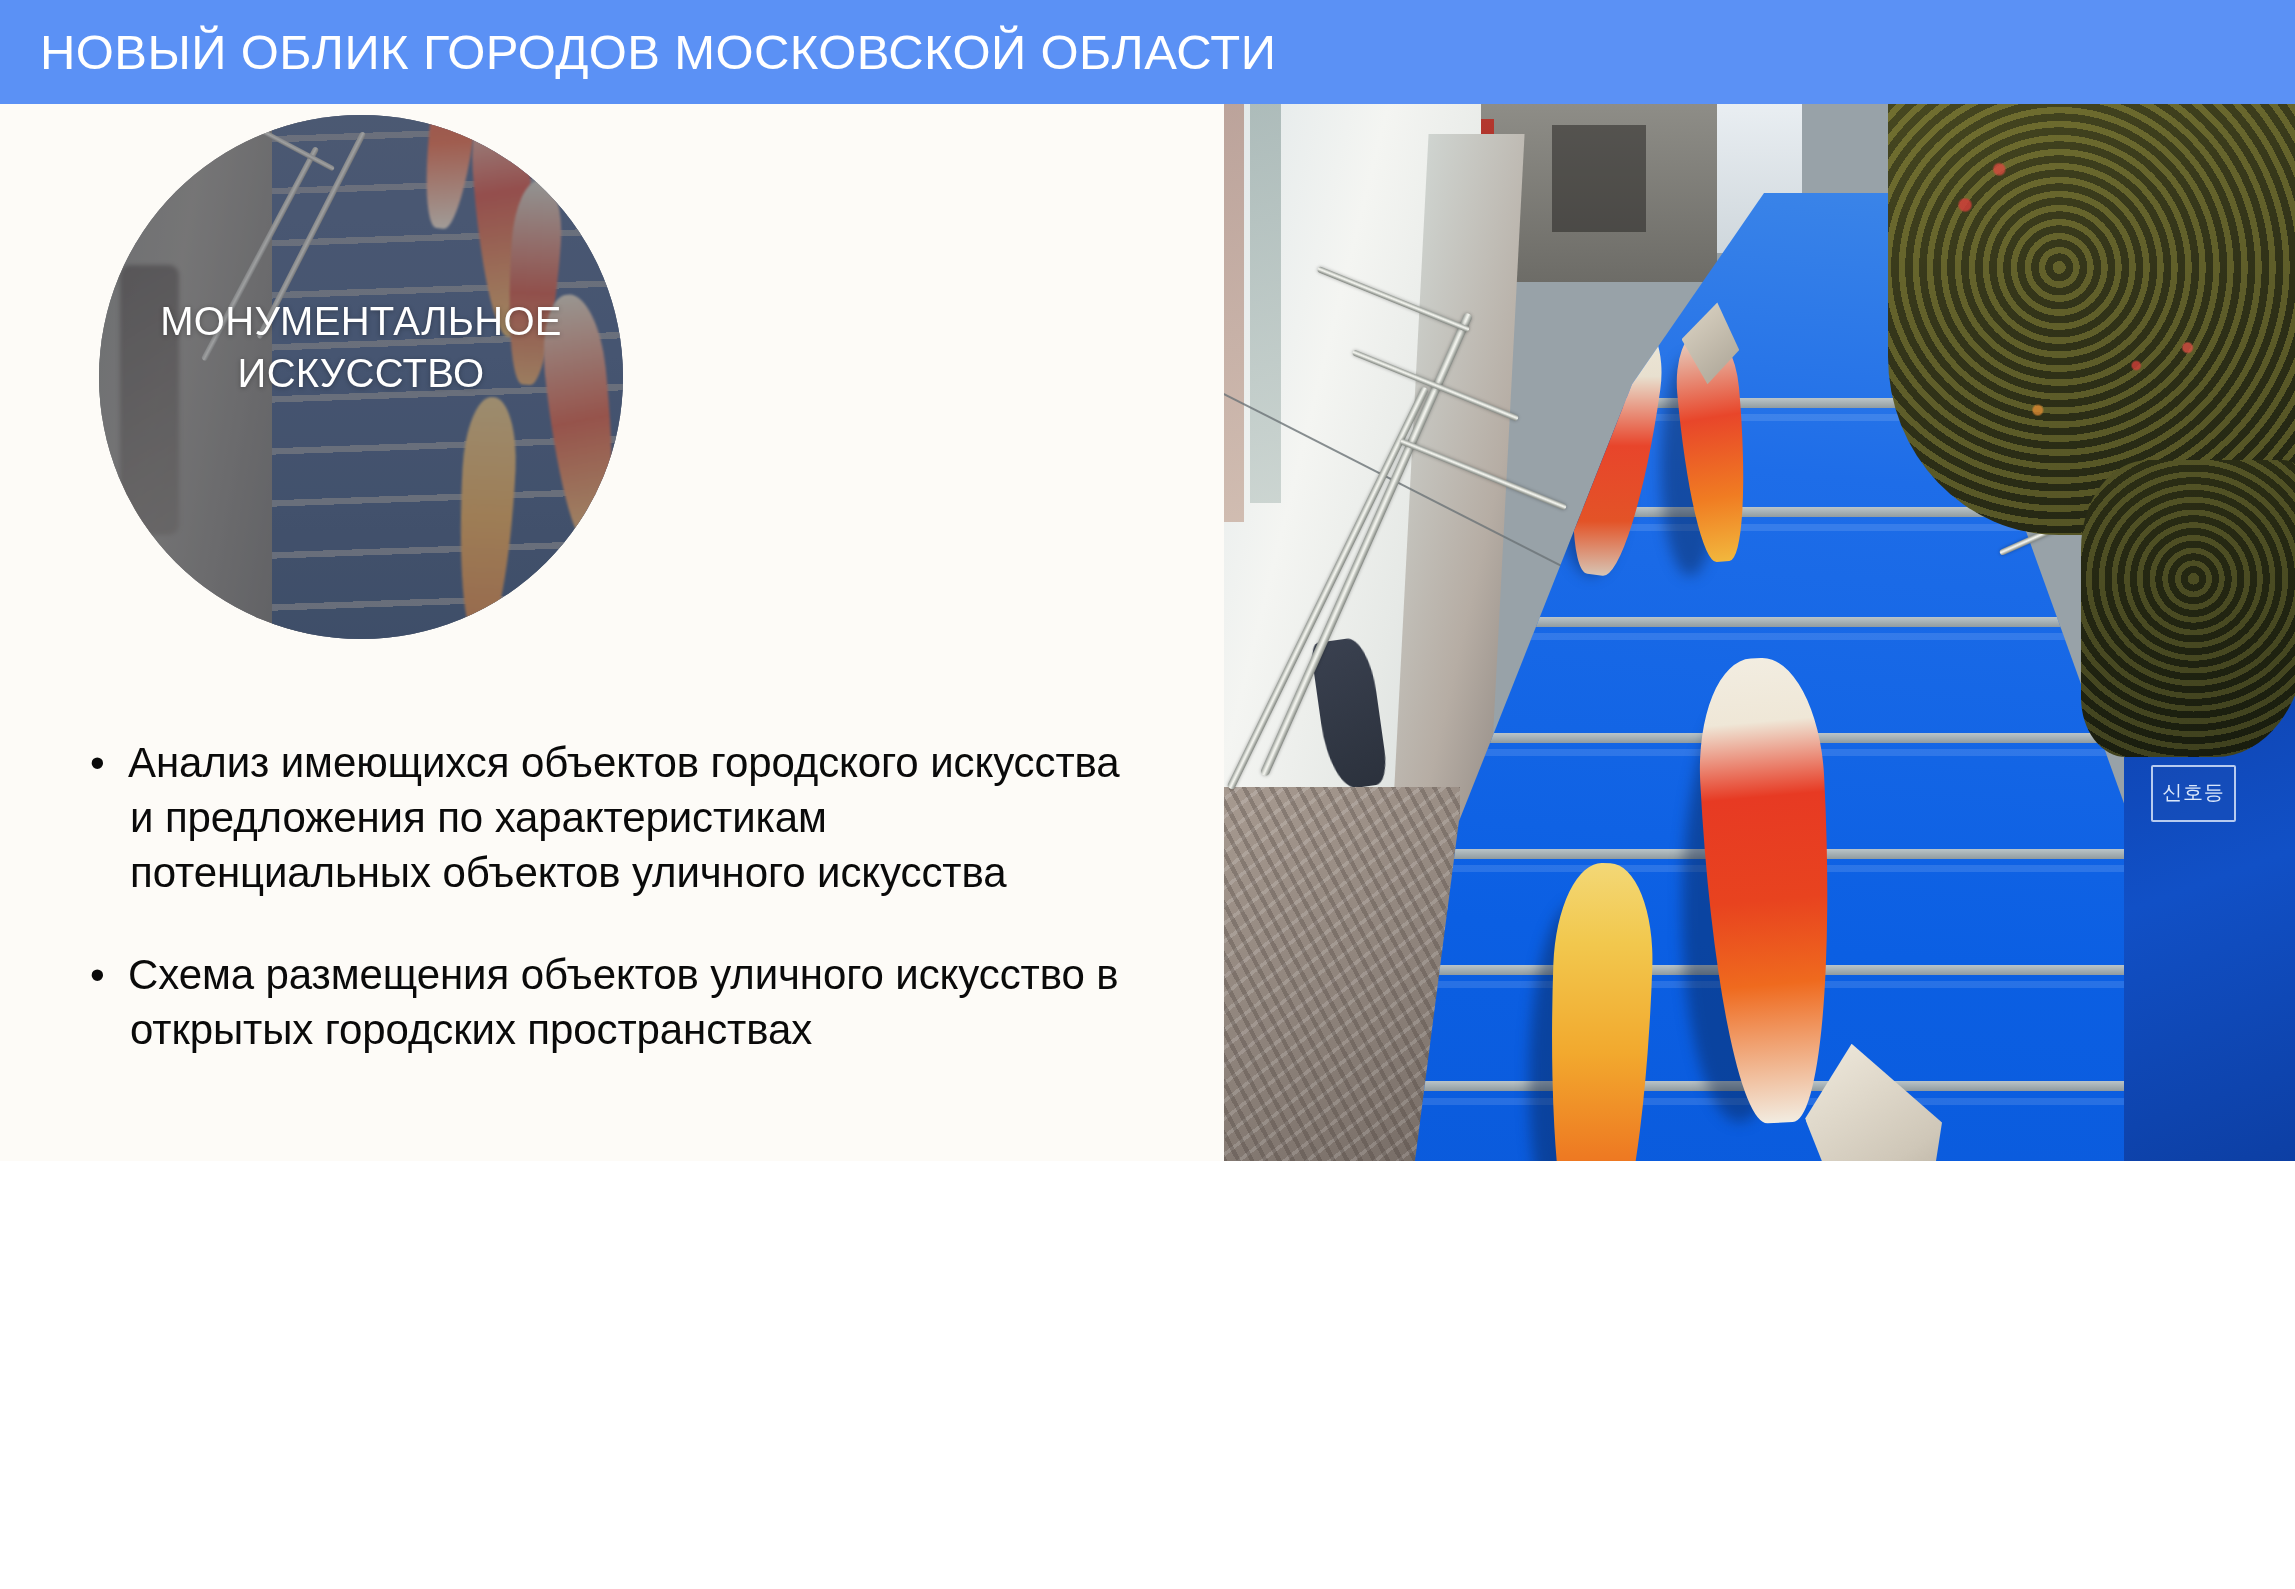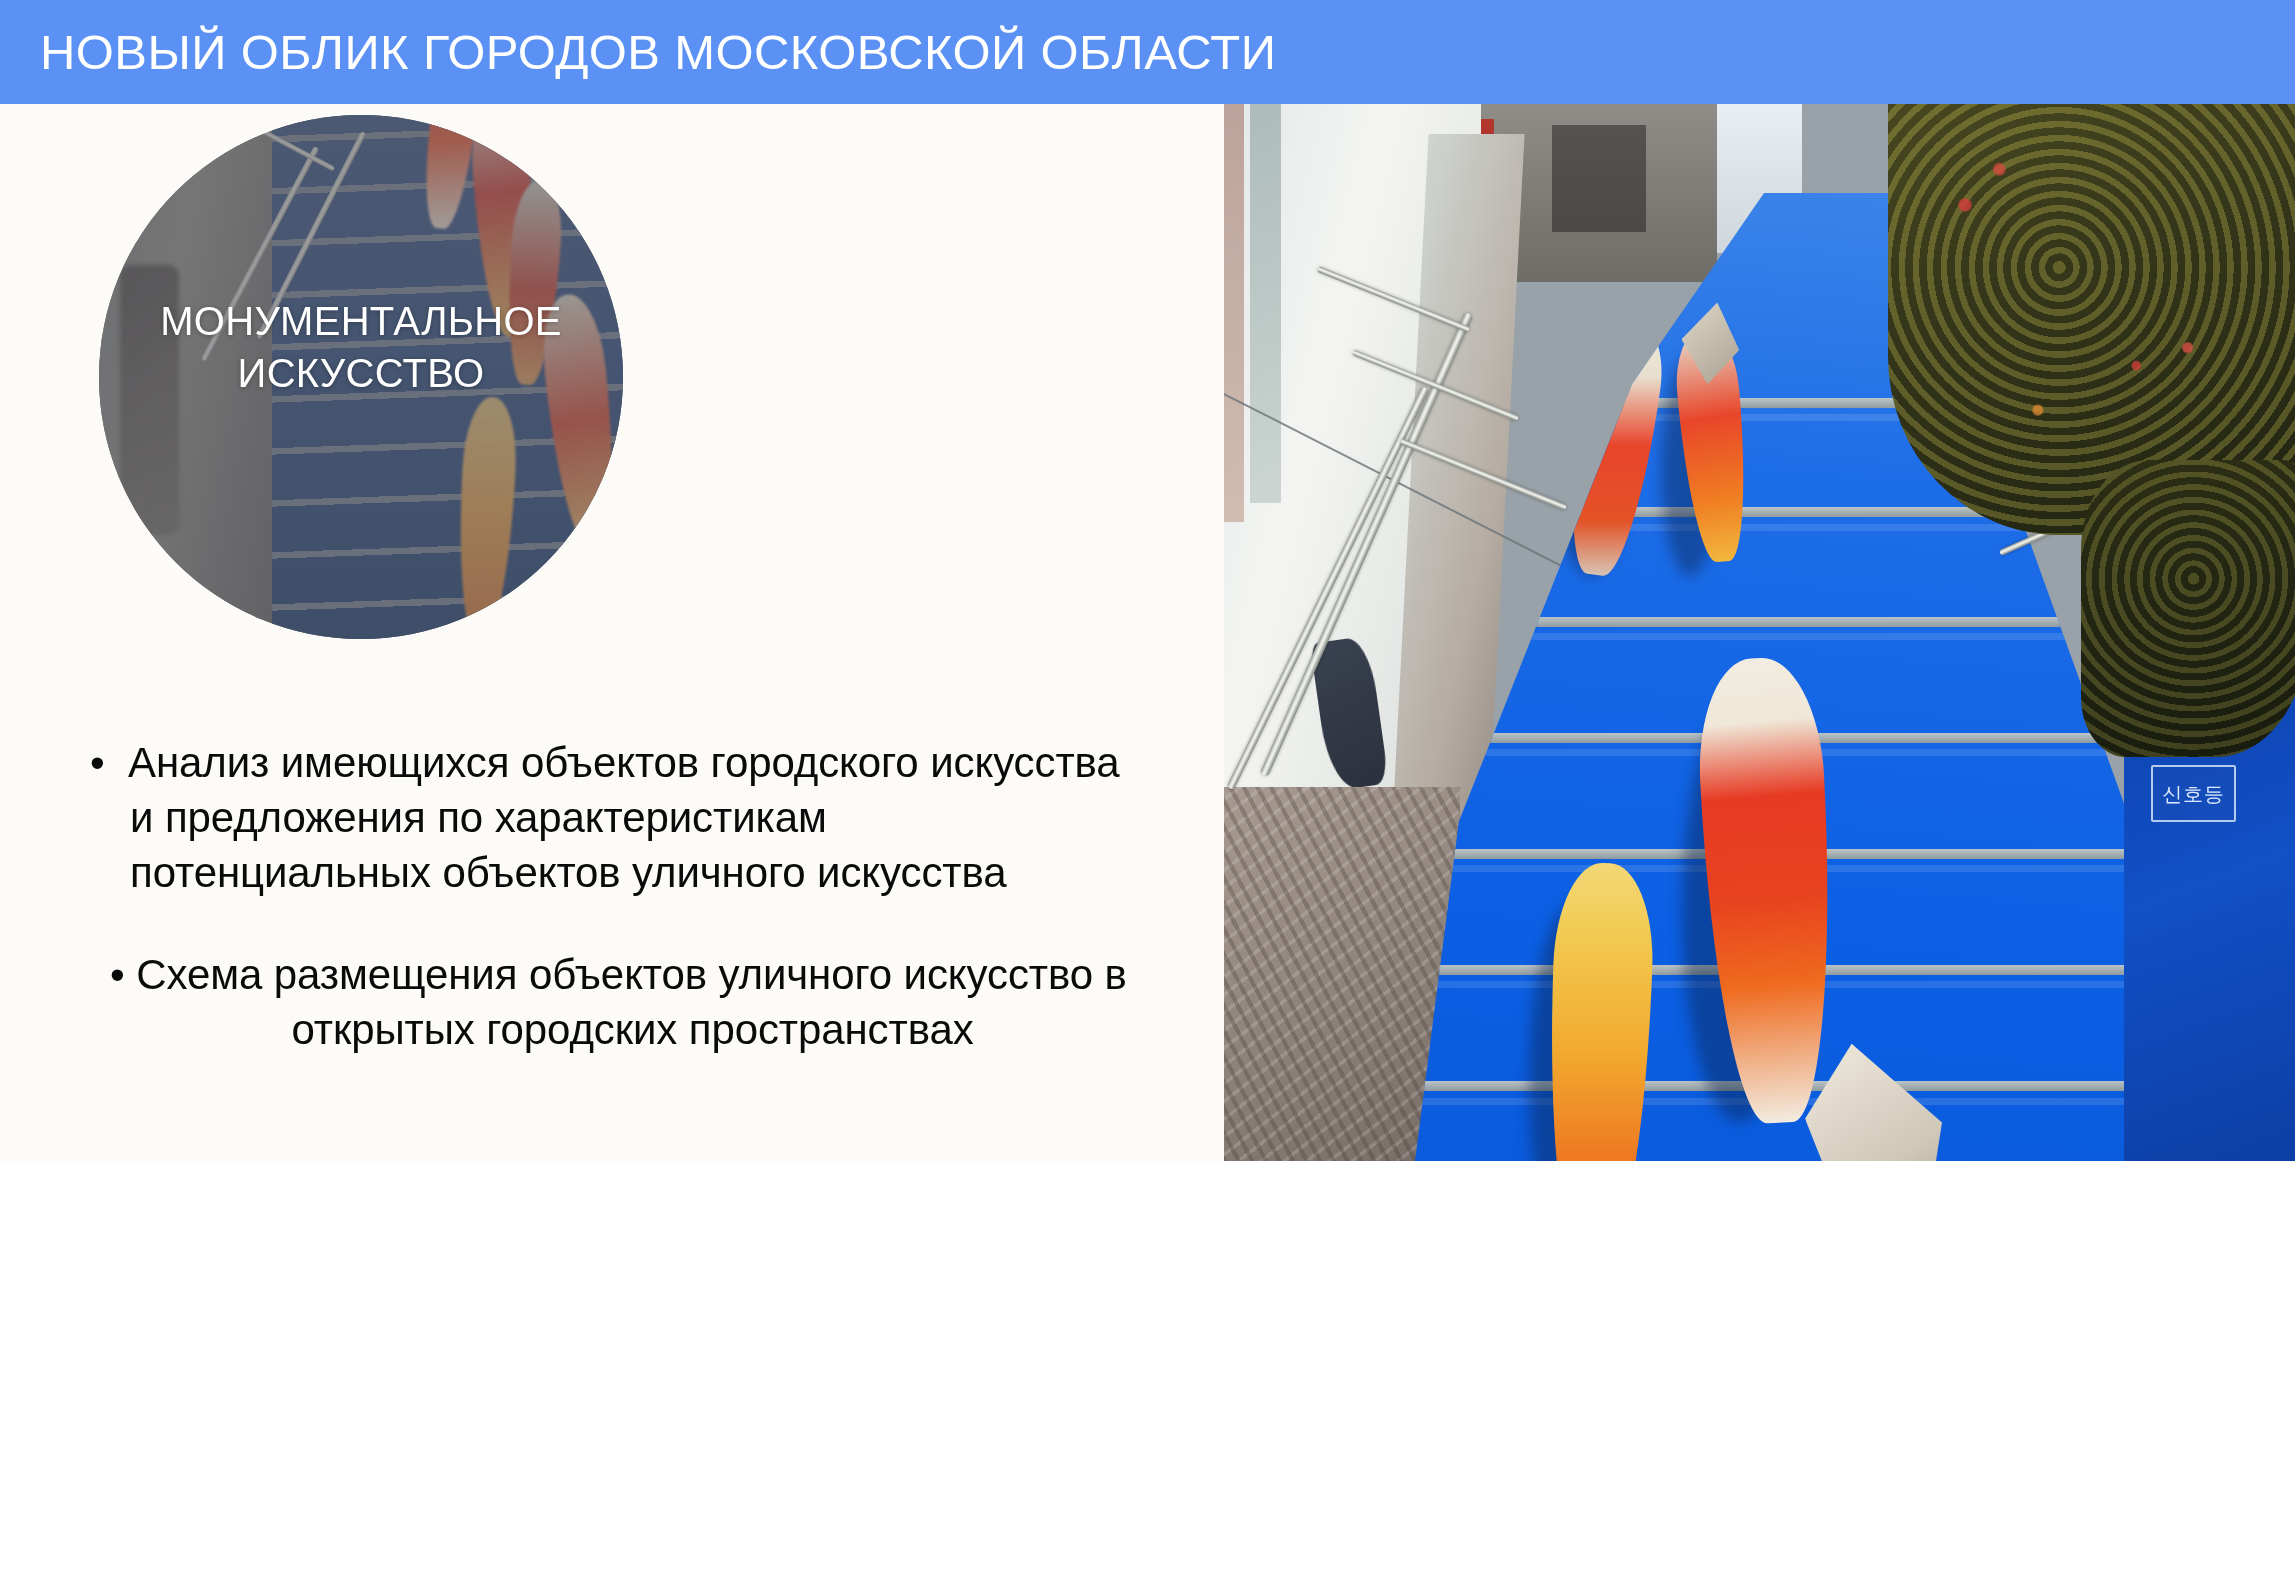"신호등" .ph-sign { font-family: none -> Liberation Mono, monospace }
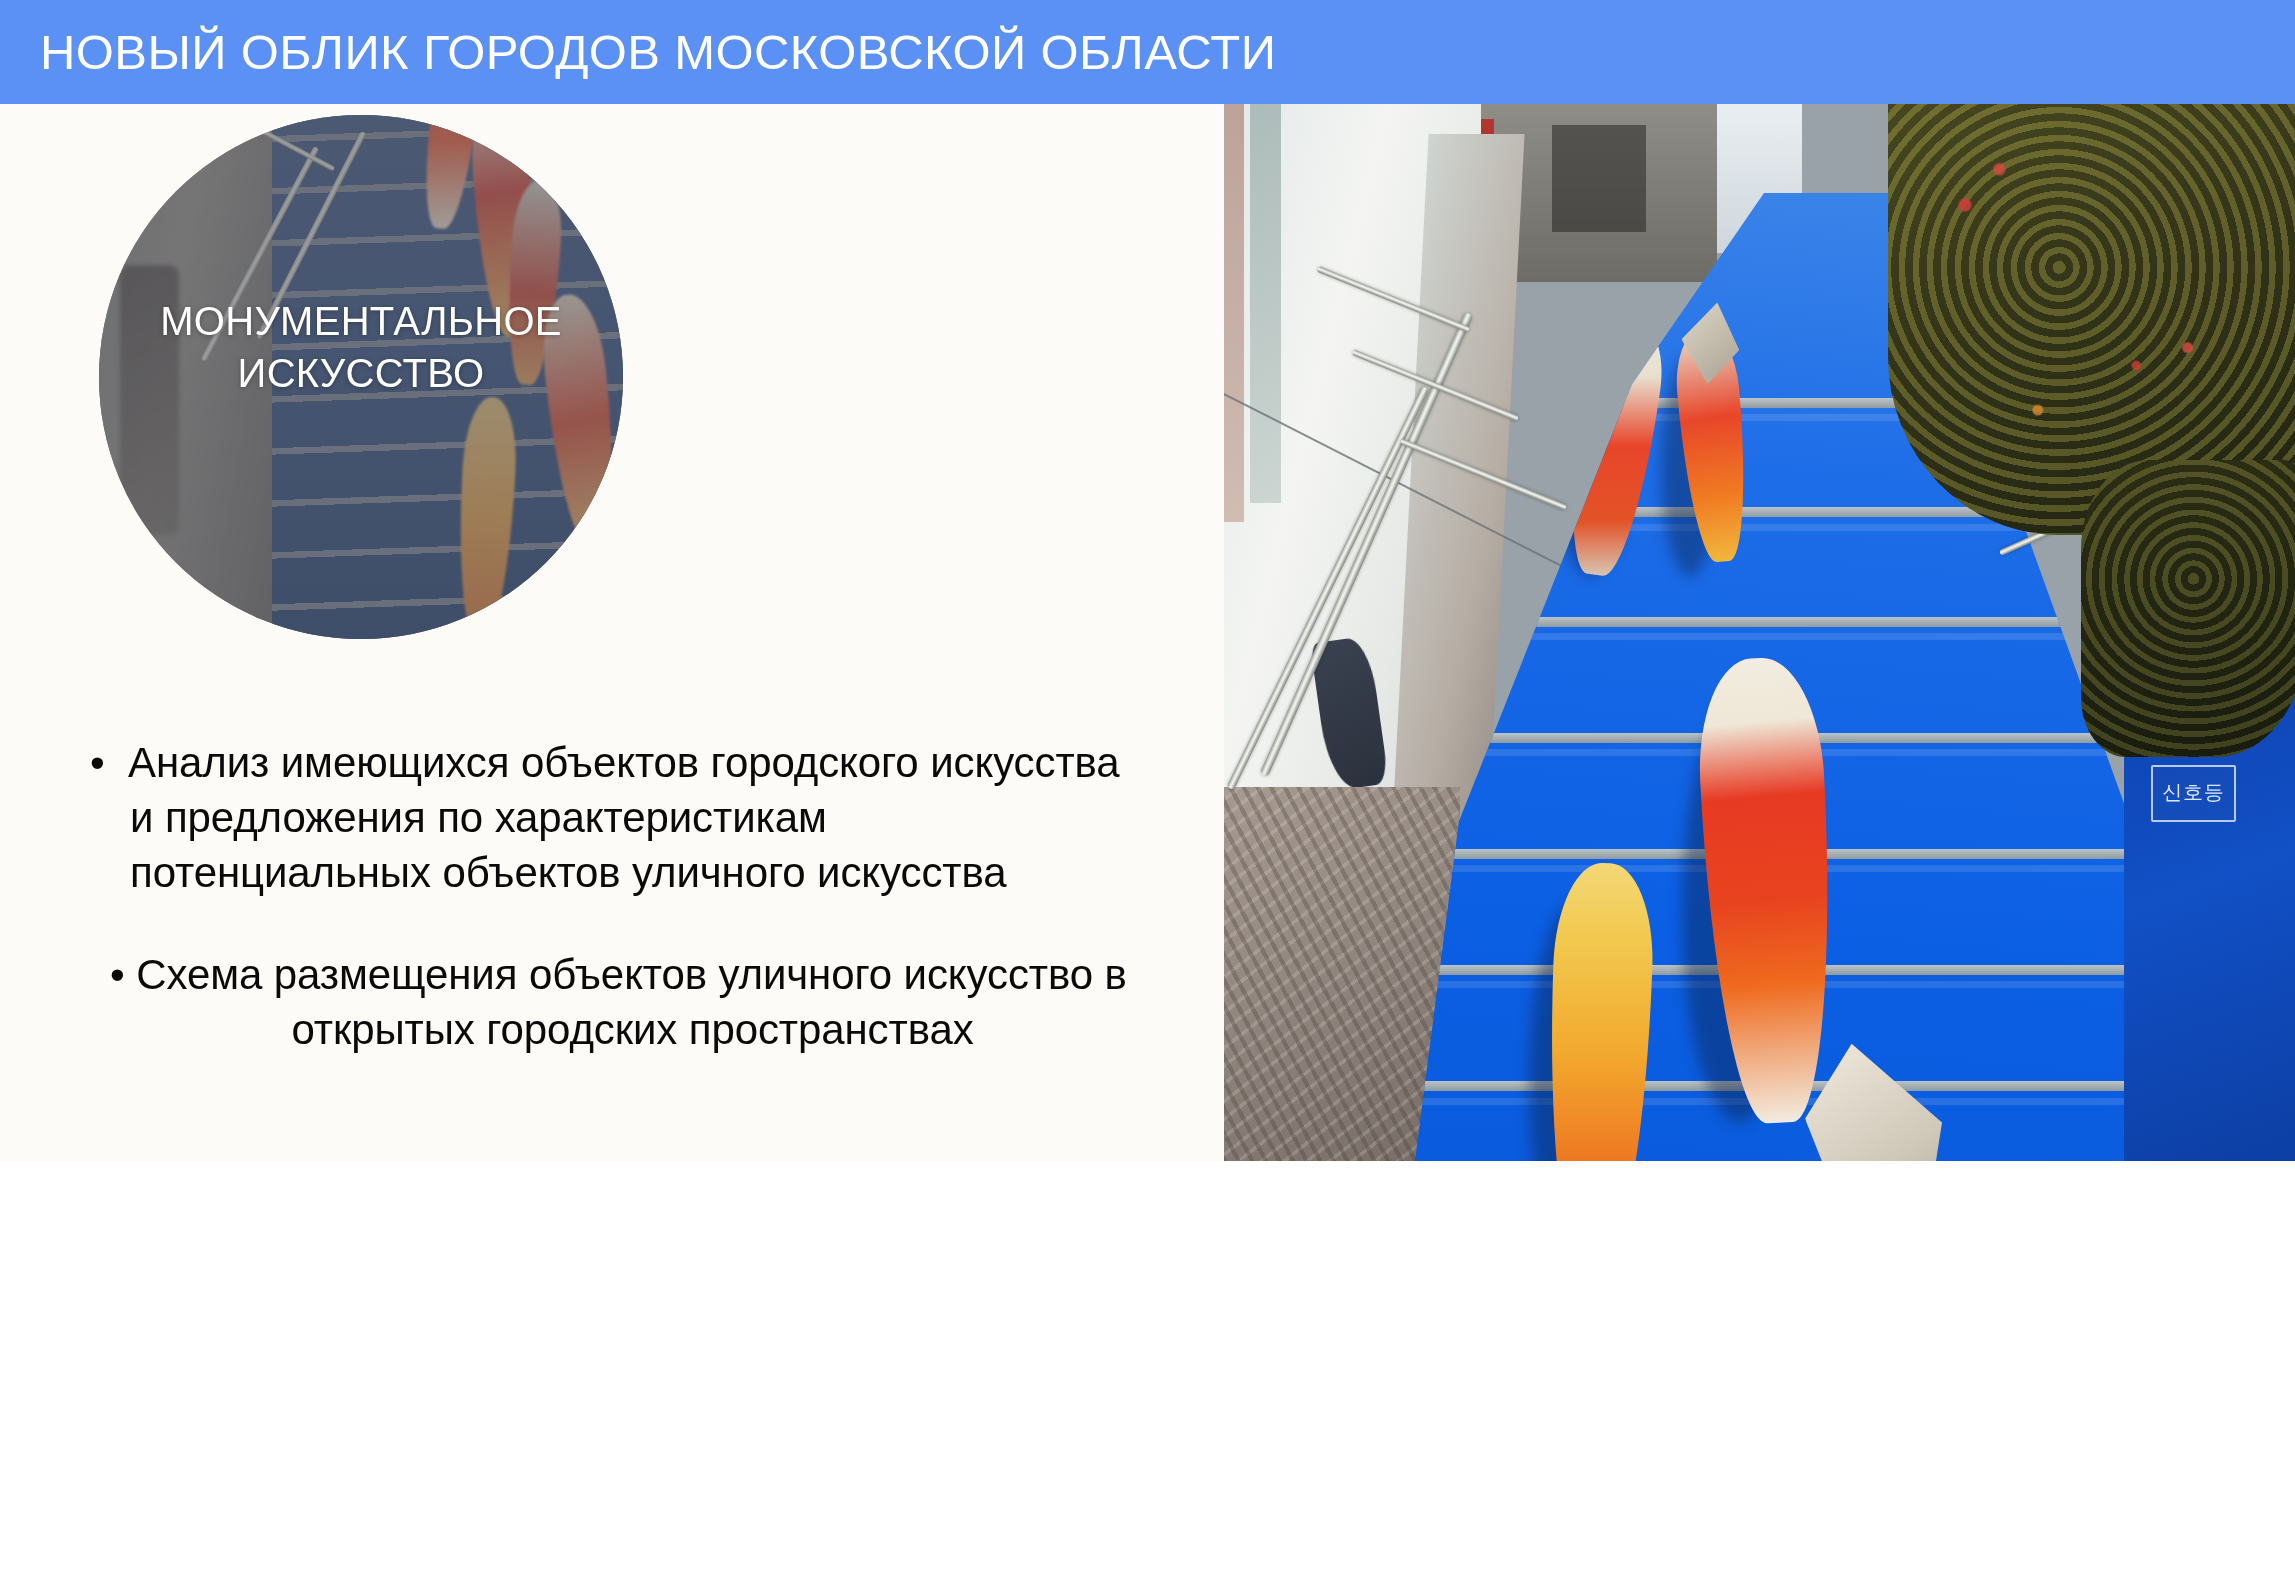"• Схема размещения объектов уличного" .bullet:last-child { text-align: center -> none }
